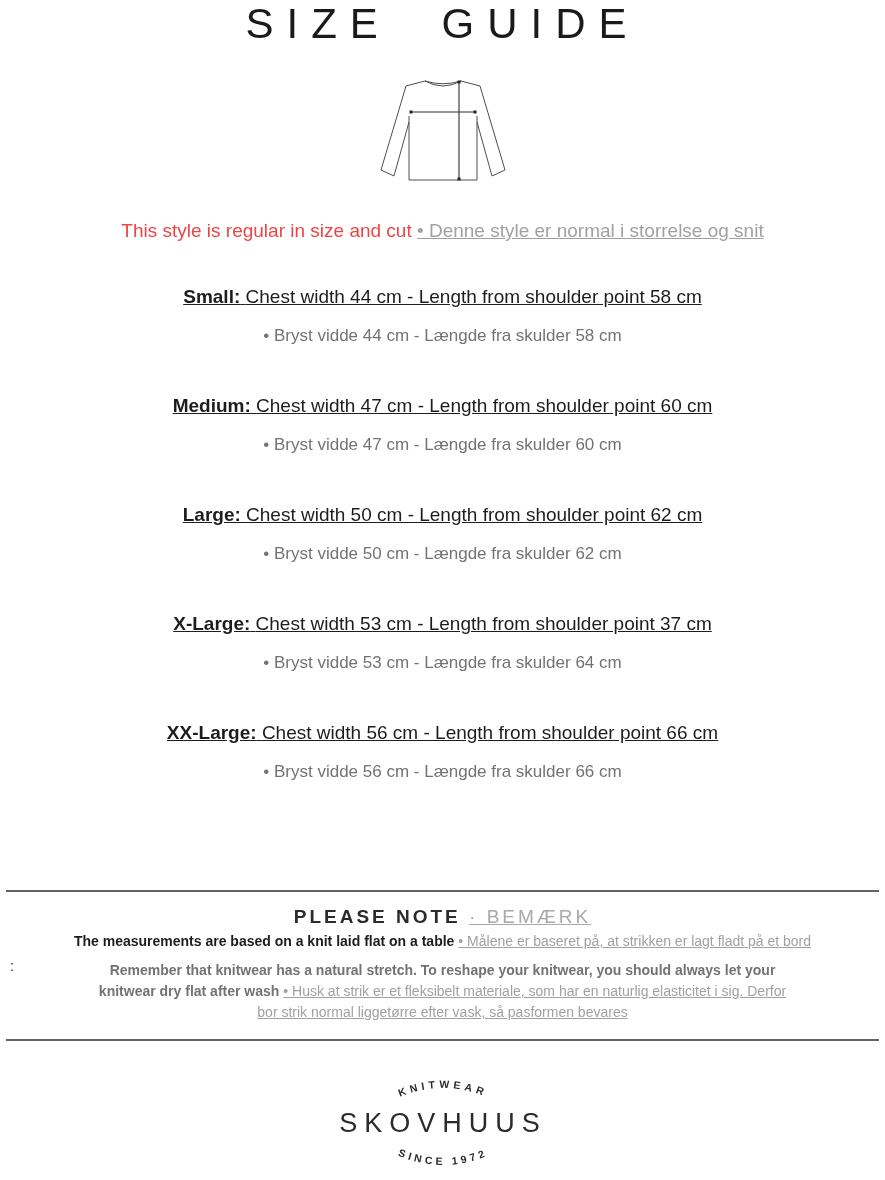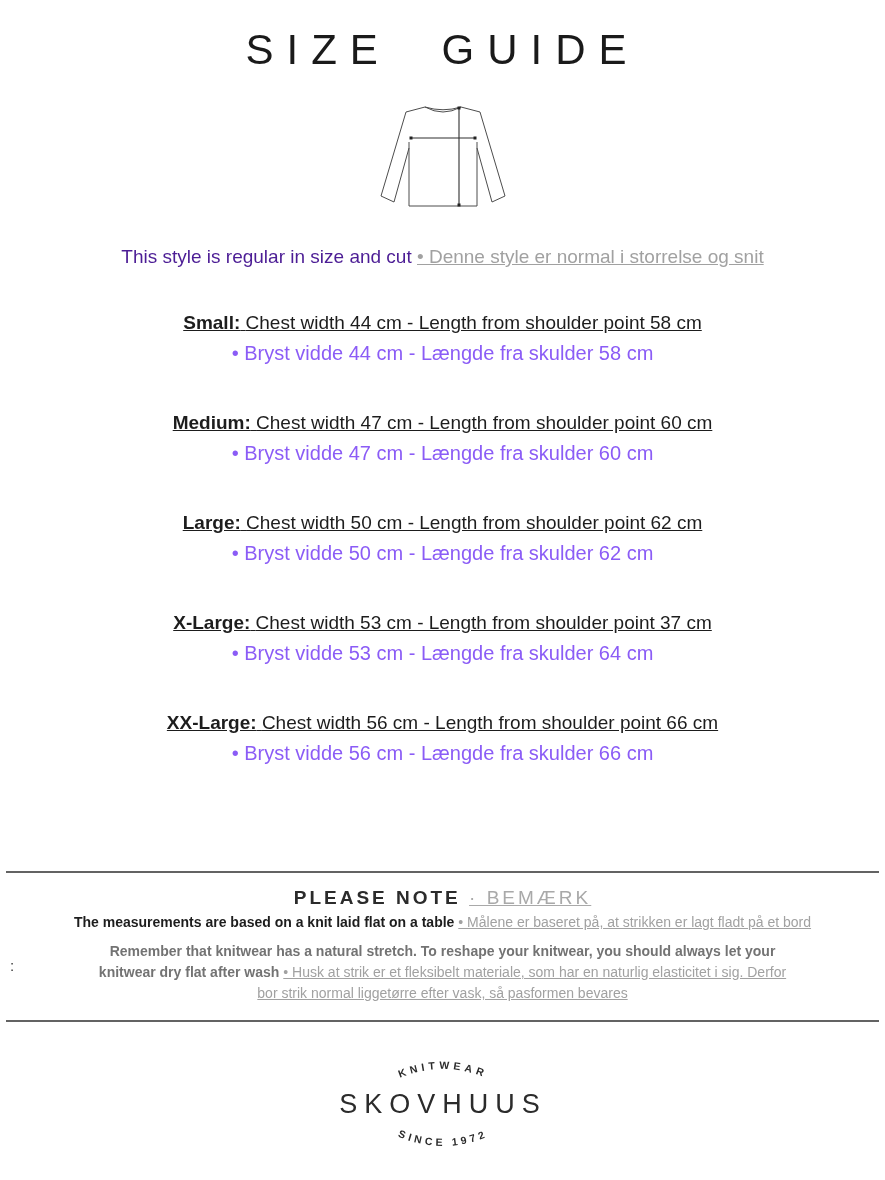"SIZE GUIDE" .title { padding-top: 26px -> none }
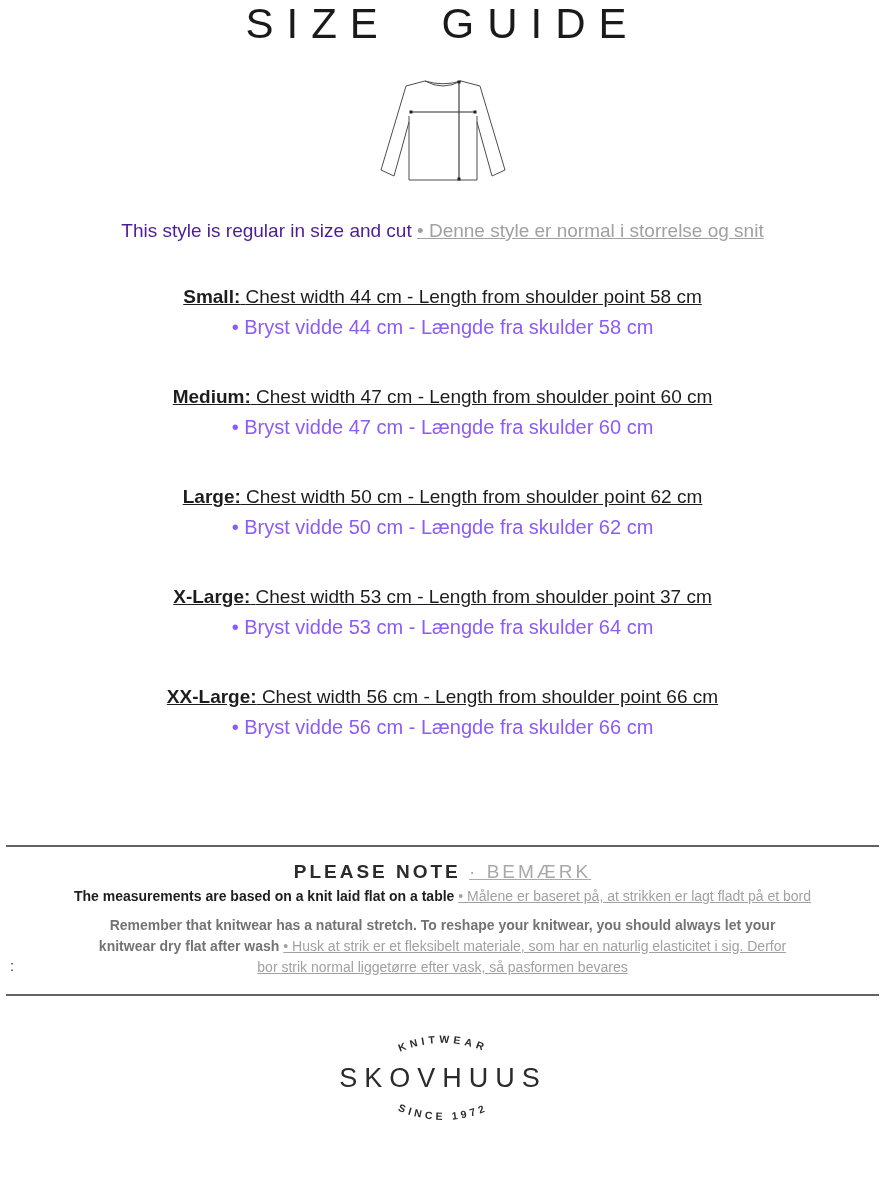"This style is regular in" .en-dark { color: #4c1d95 -> #ef4444 }
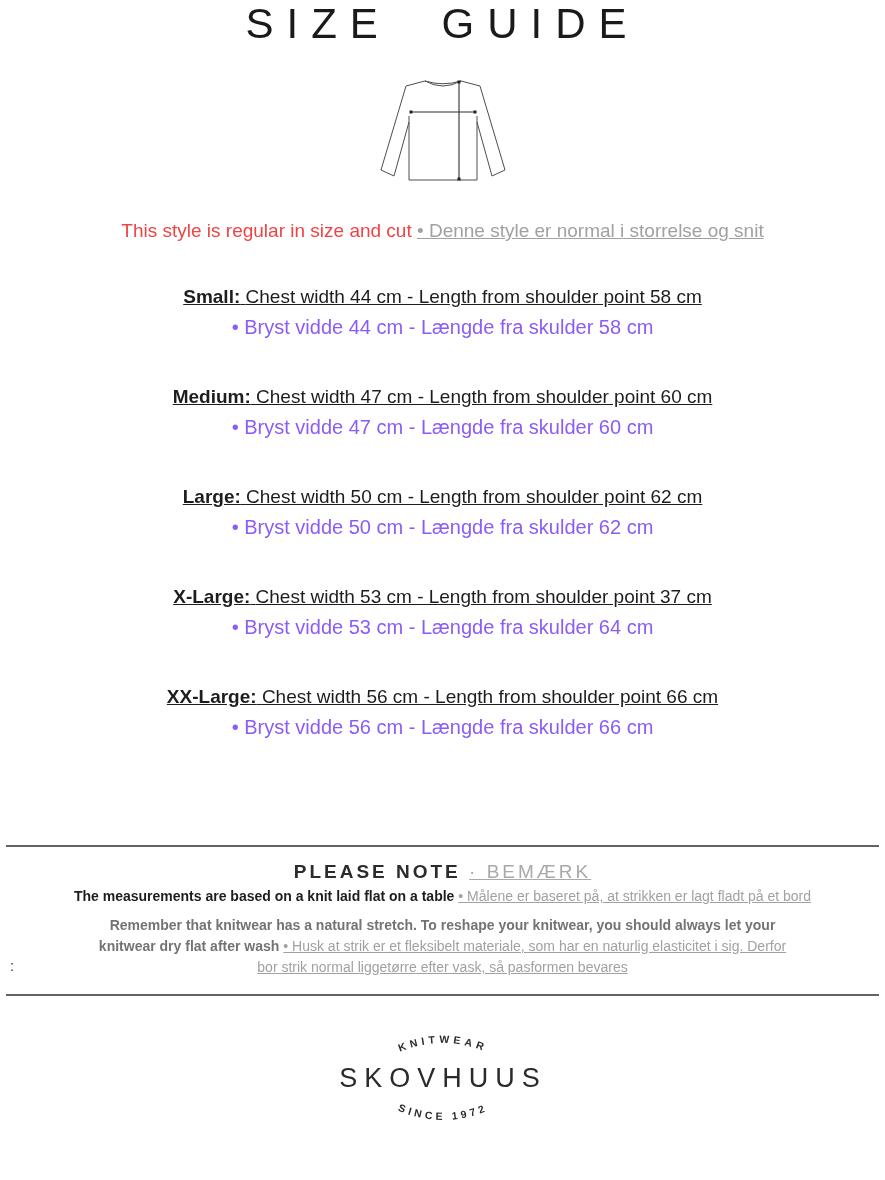"• Bryst vidde 44 cm" .size-row .line-da { color: #8b5cf6 -> #737373; font-size: 20px -> 17px; margin: 4px -> 13px }
